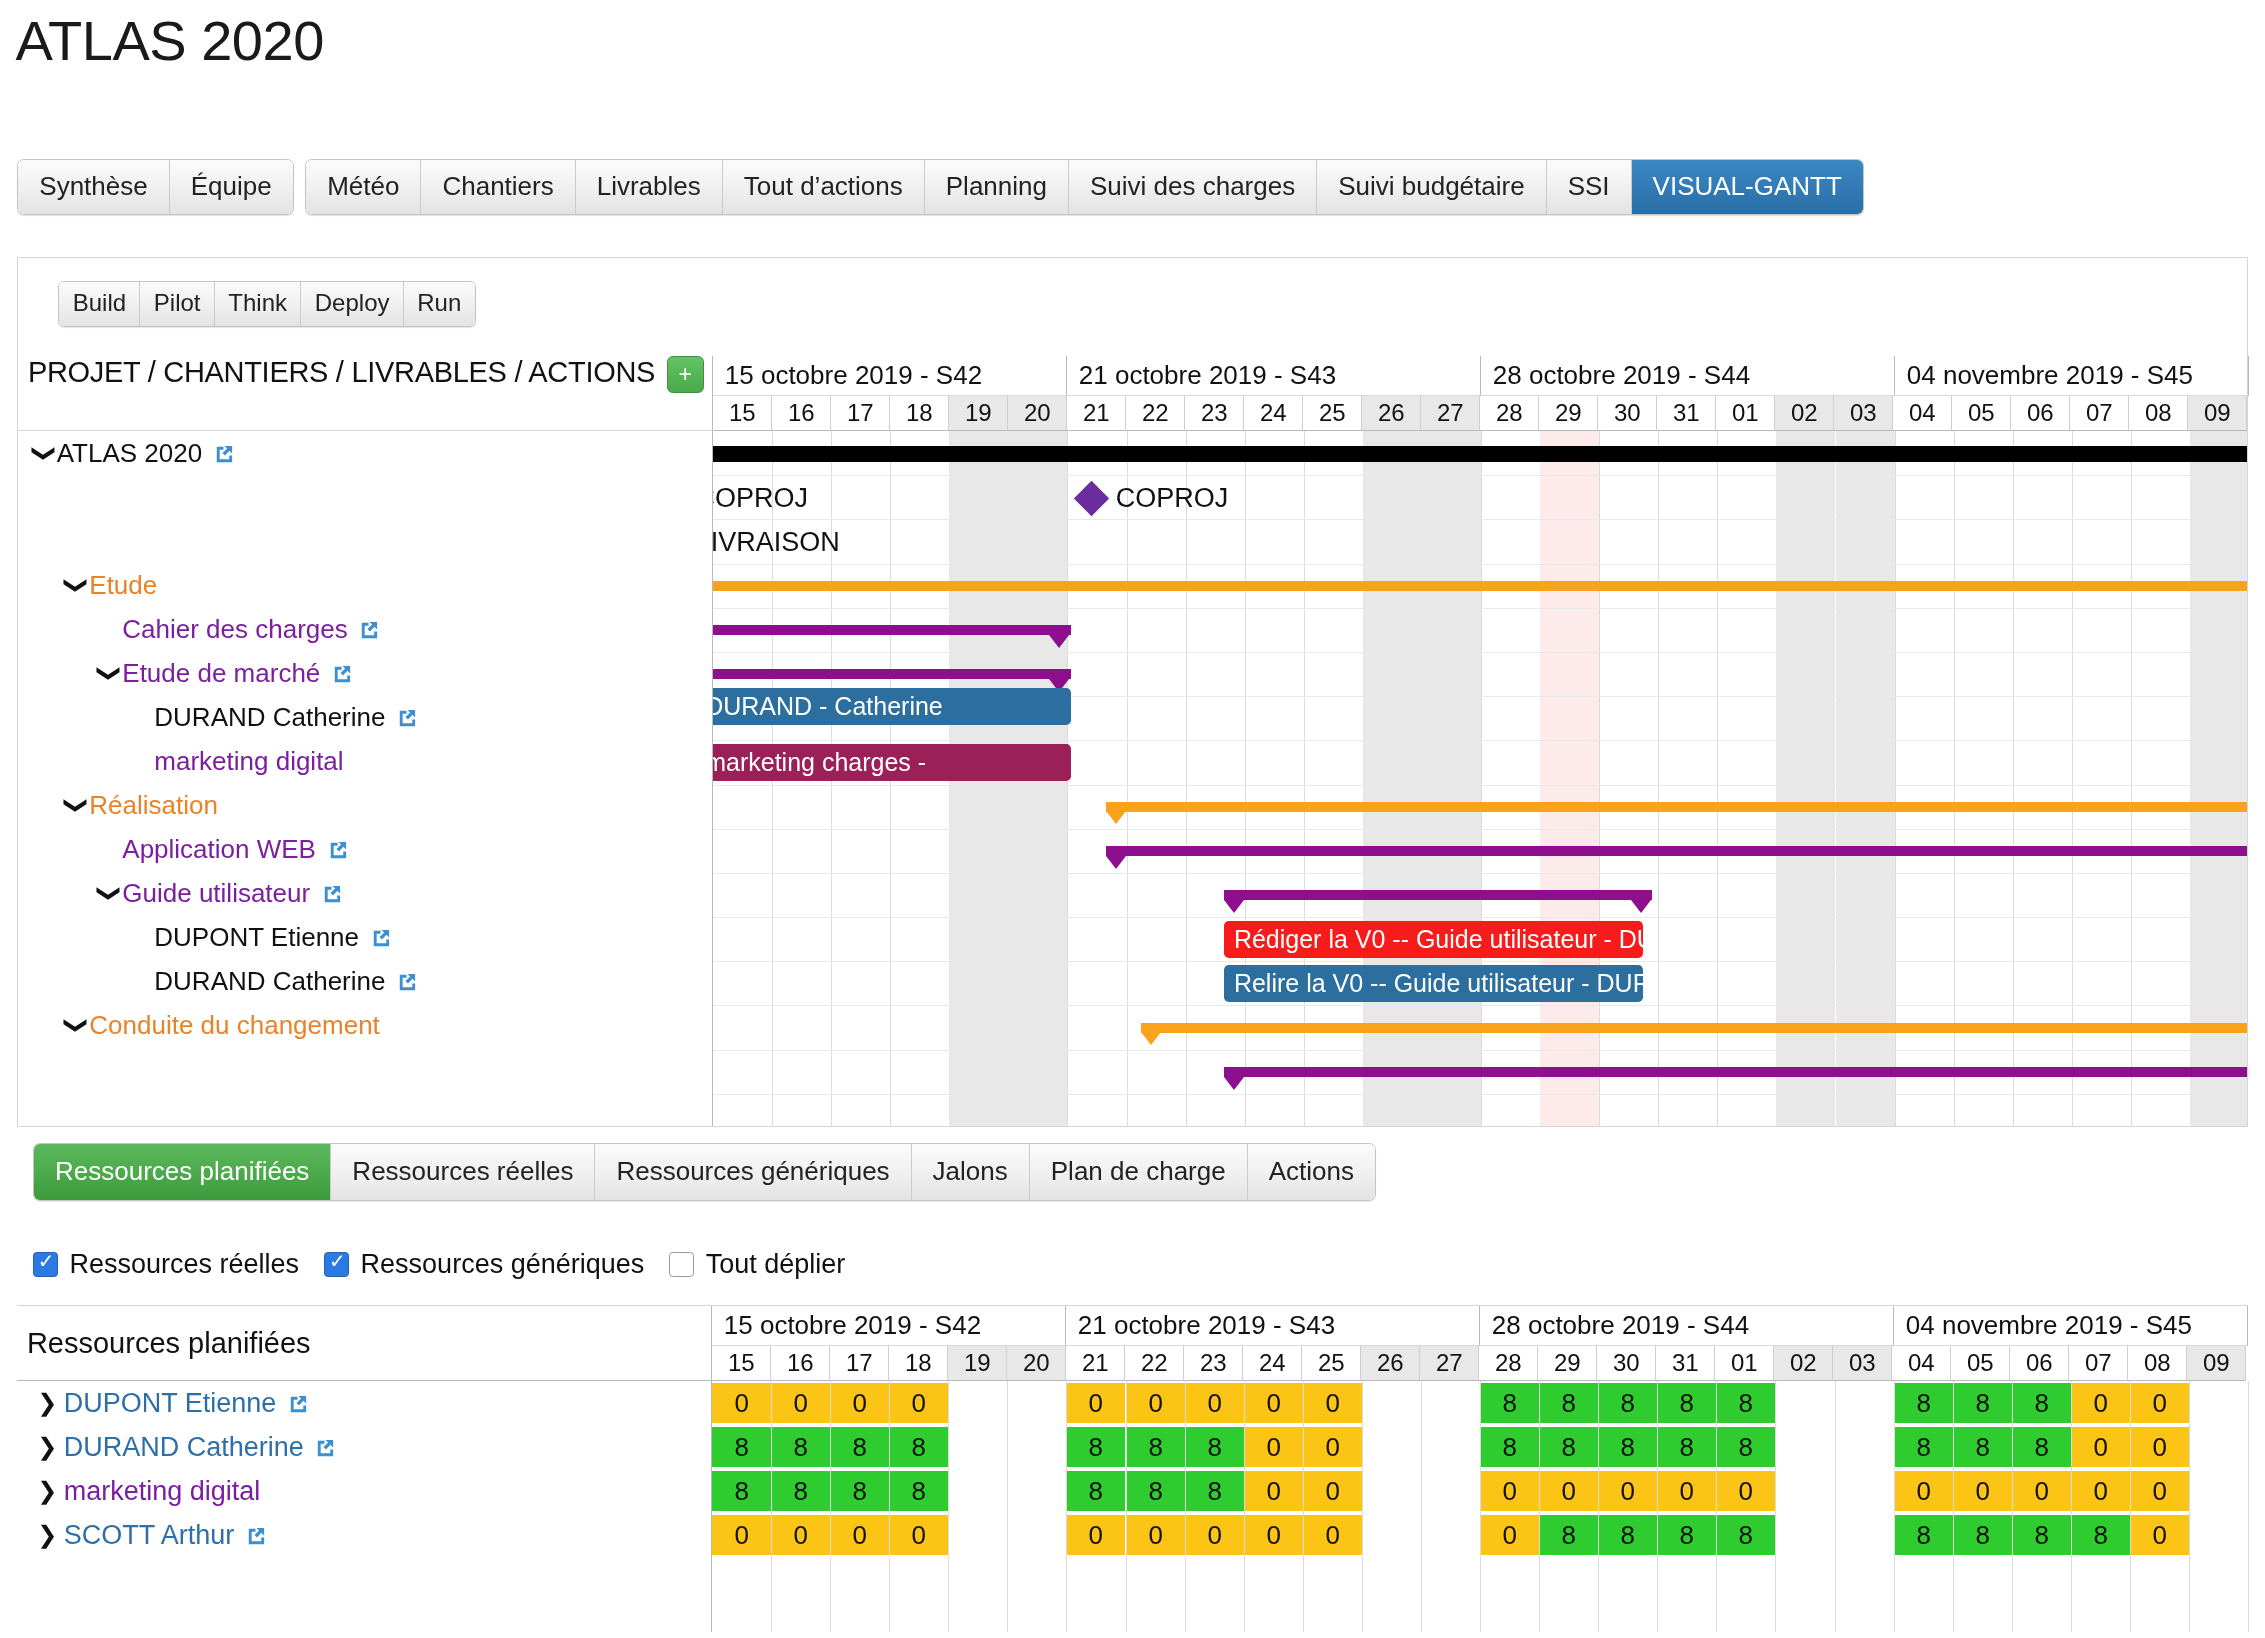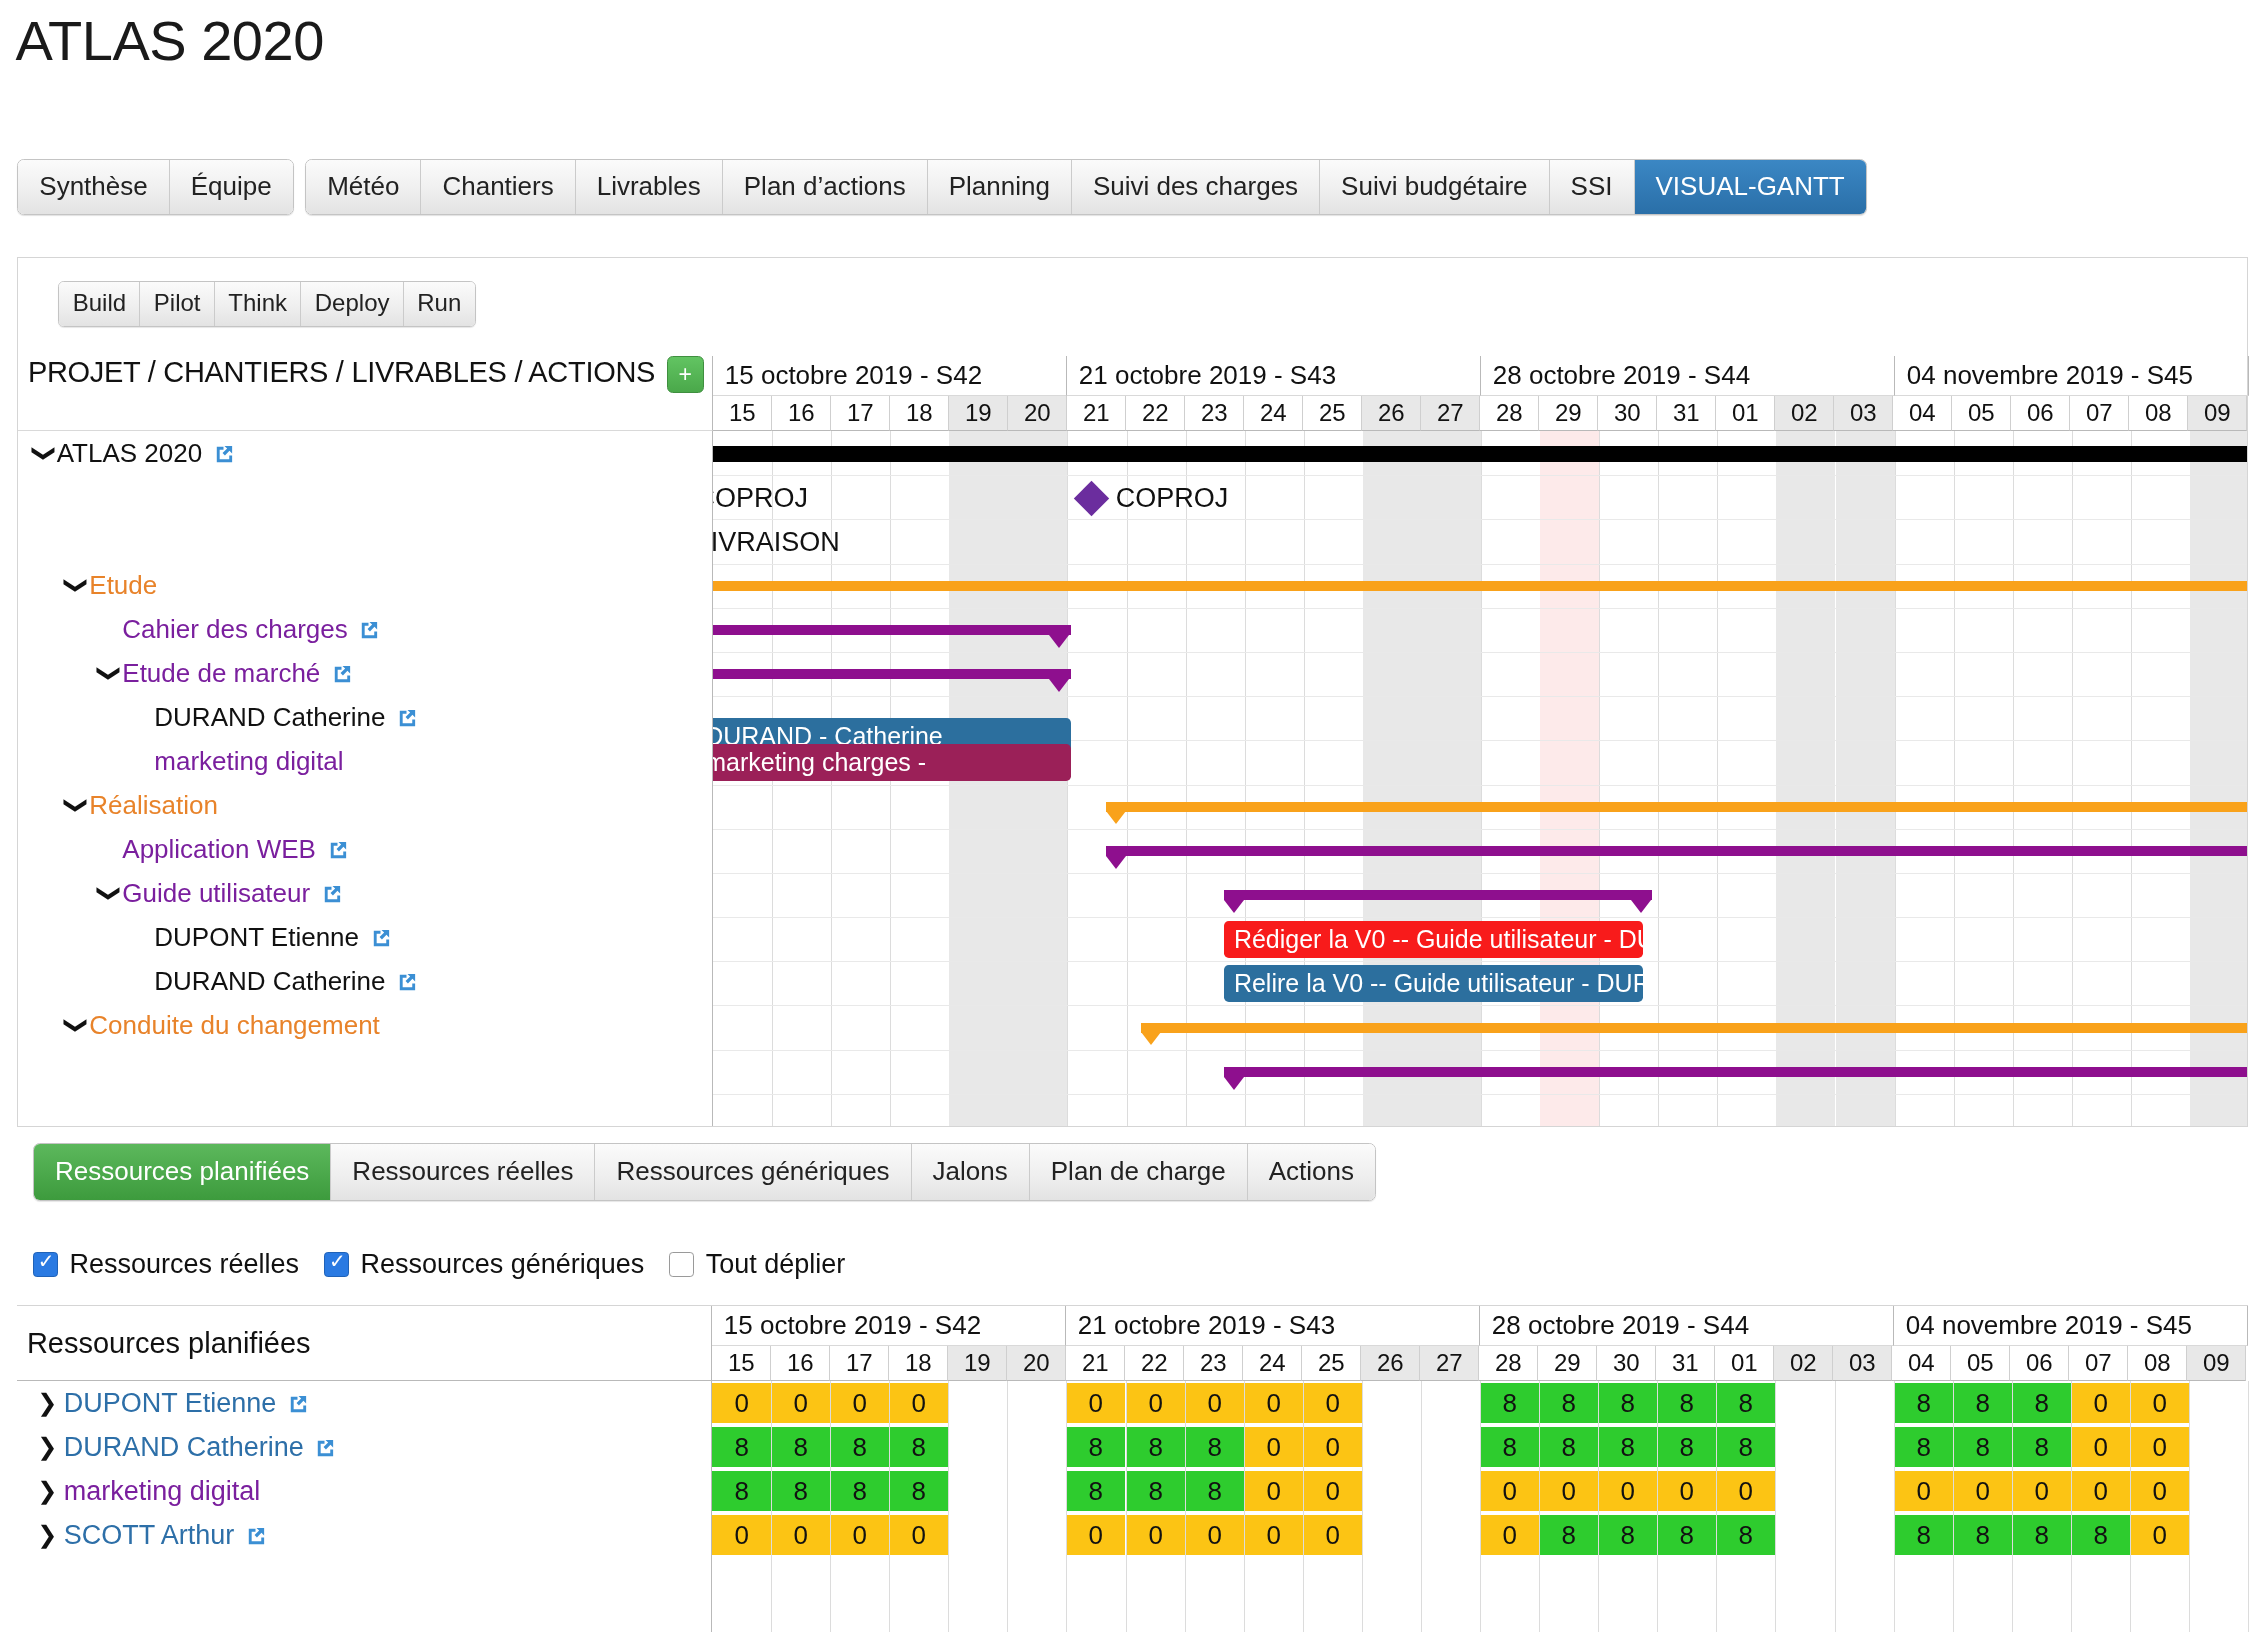"Plan d’actions" div.tab { text: Plan -> Tout }
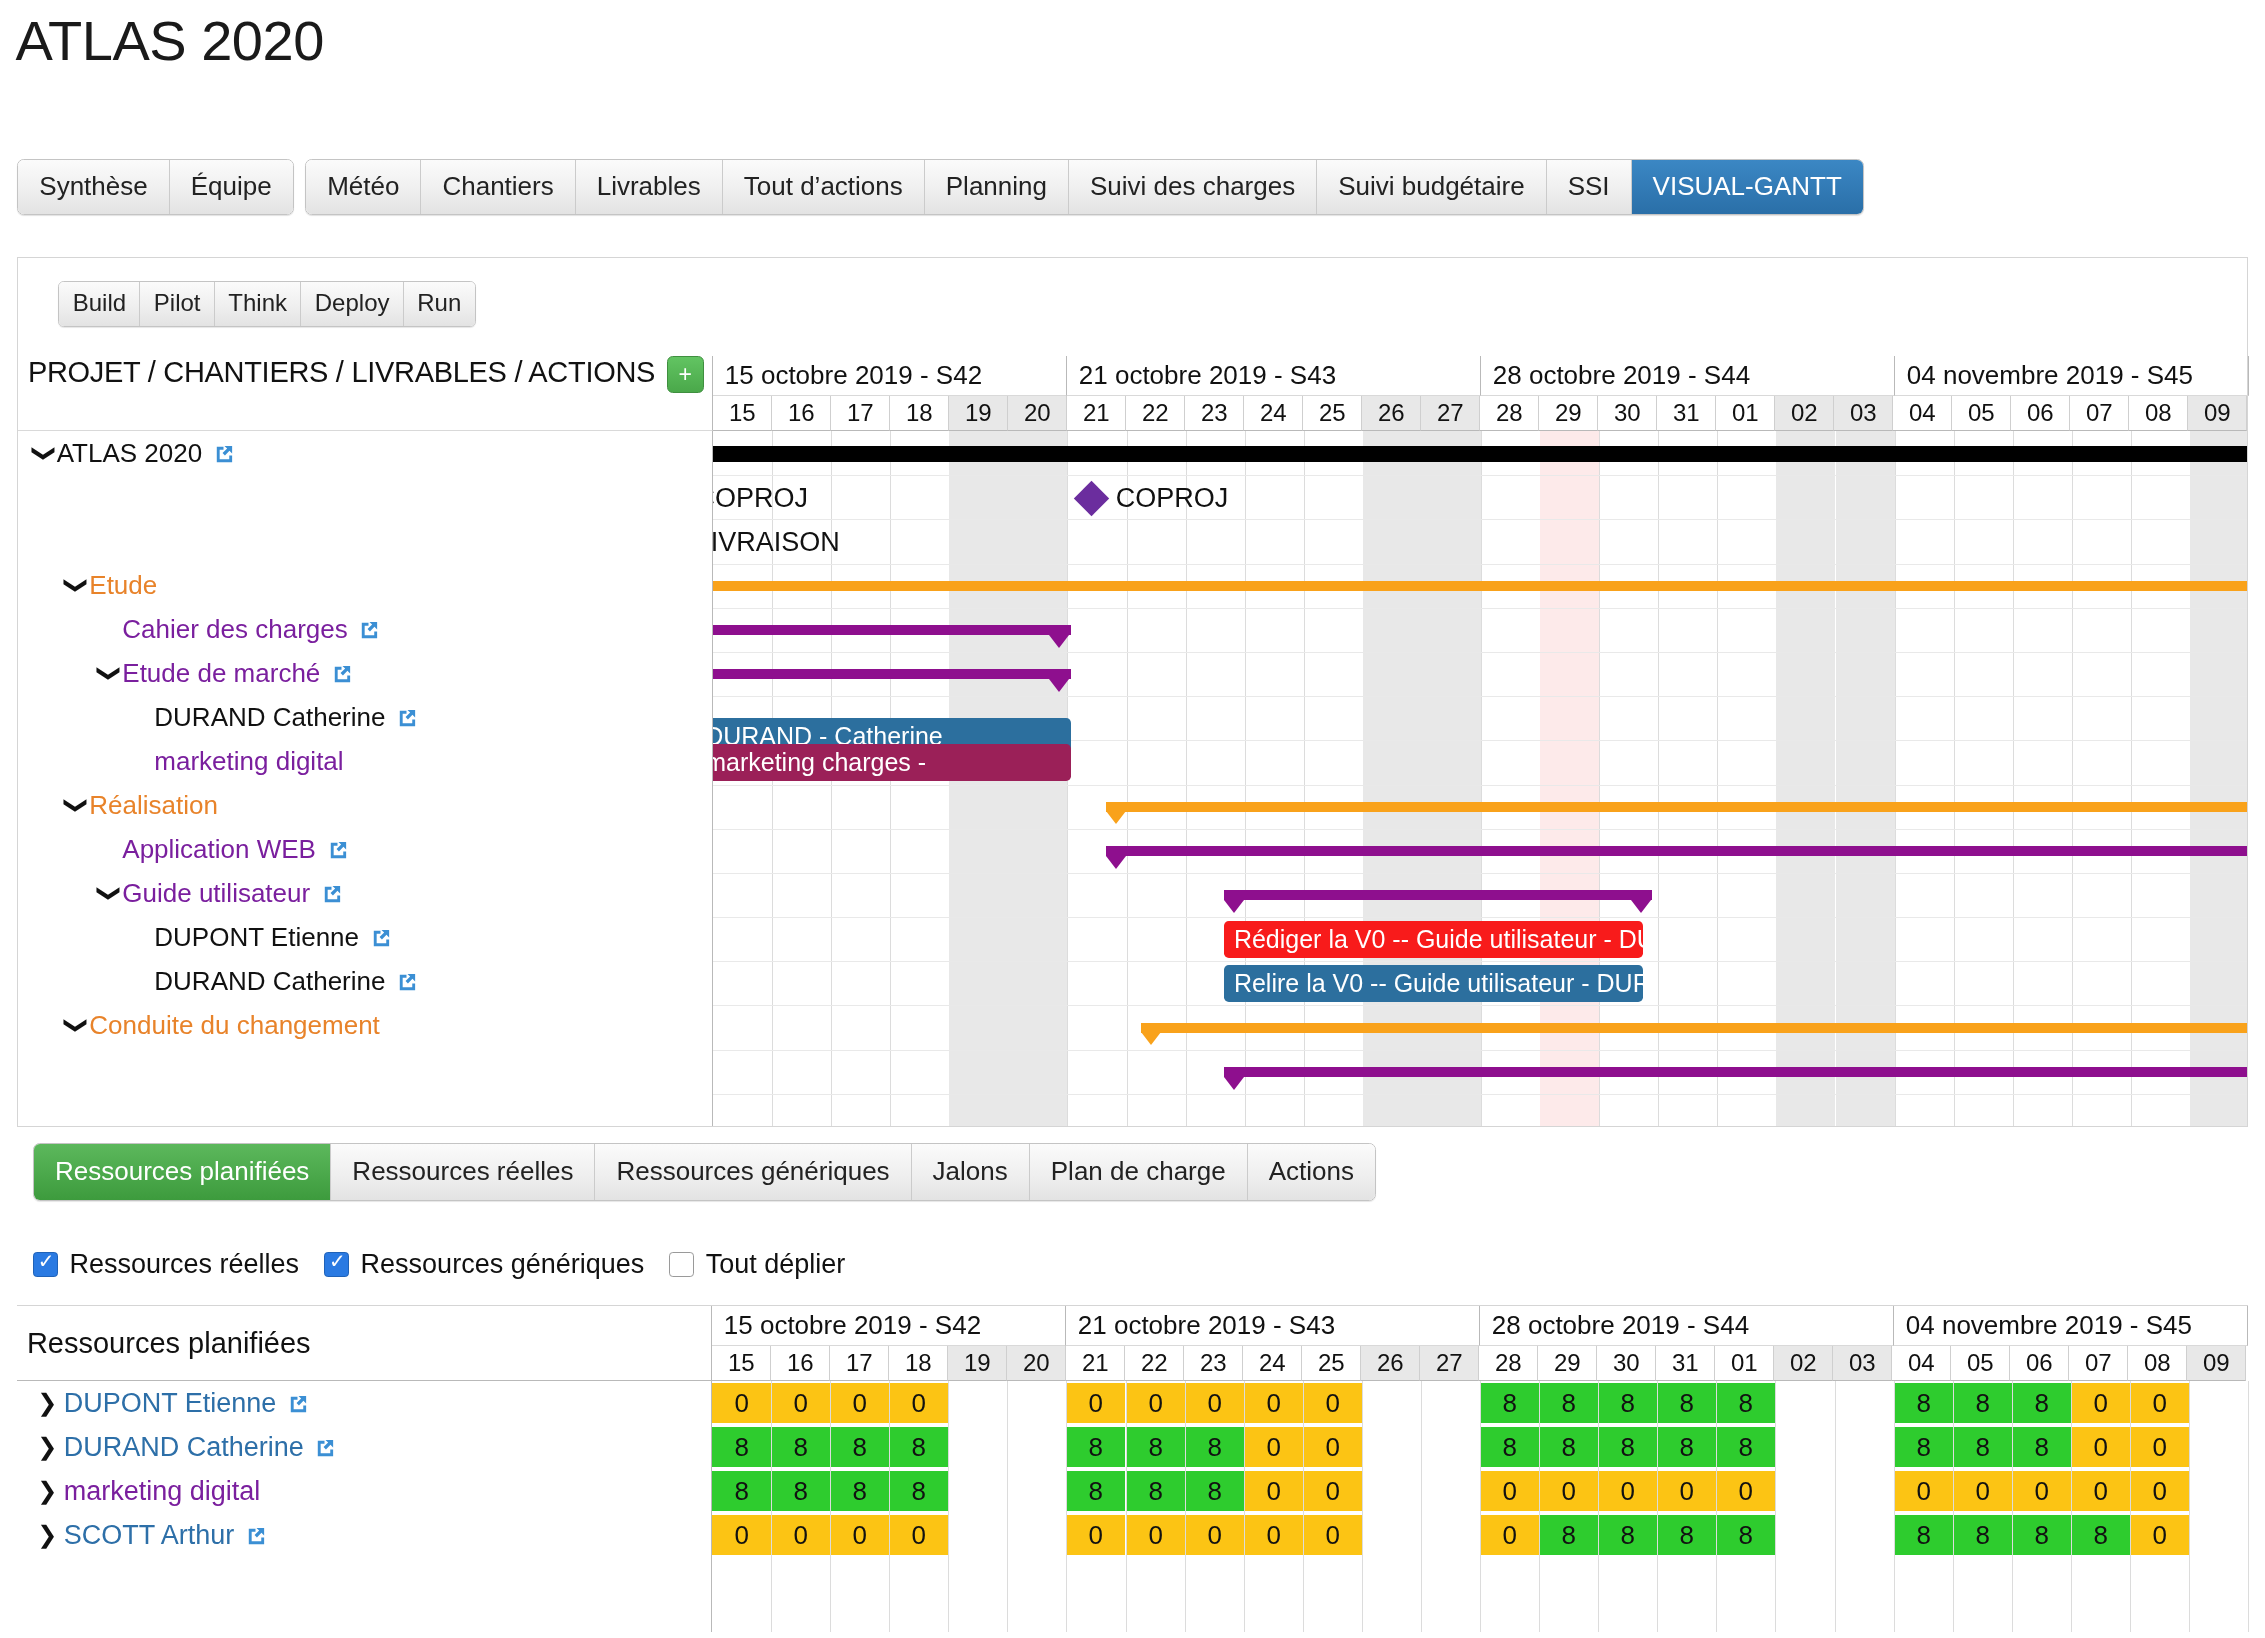"DURAND - Catherine" div.bar { top: 287px -> 257px }
